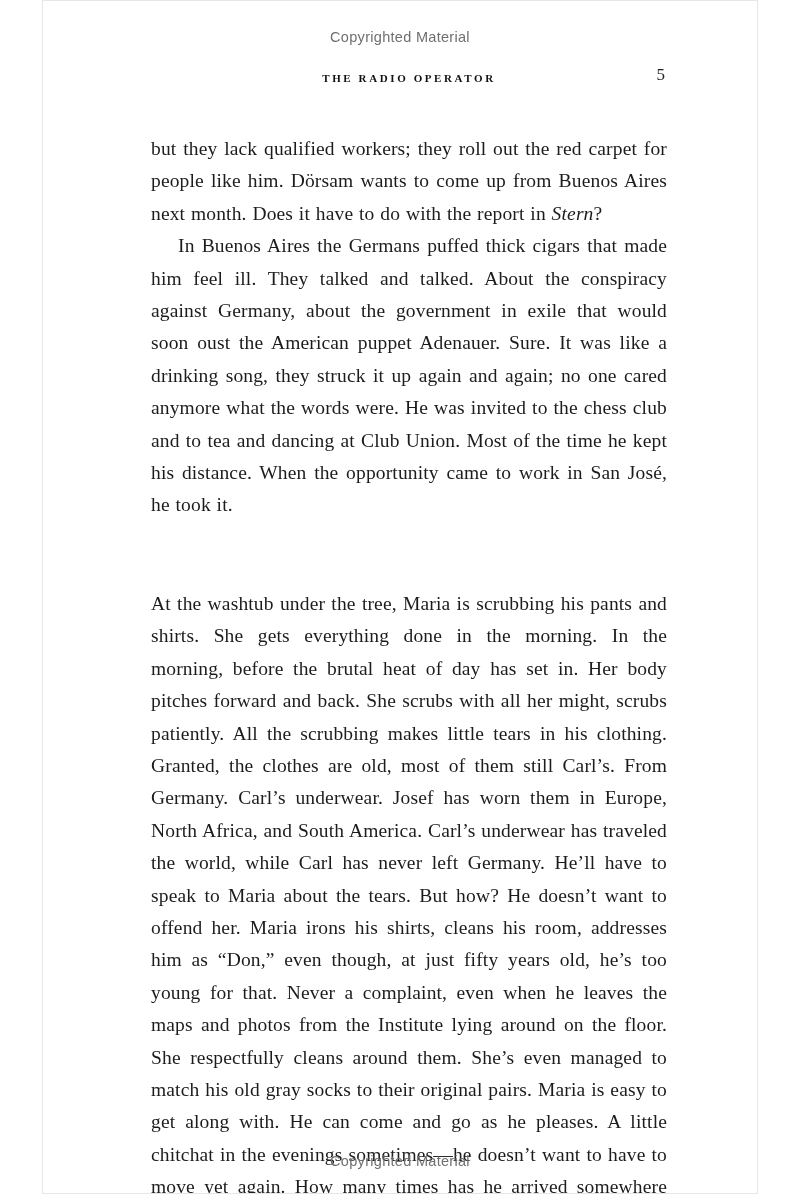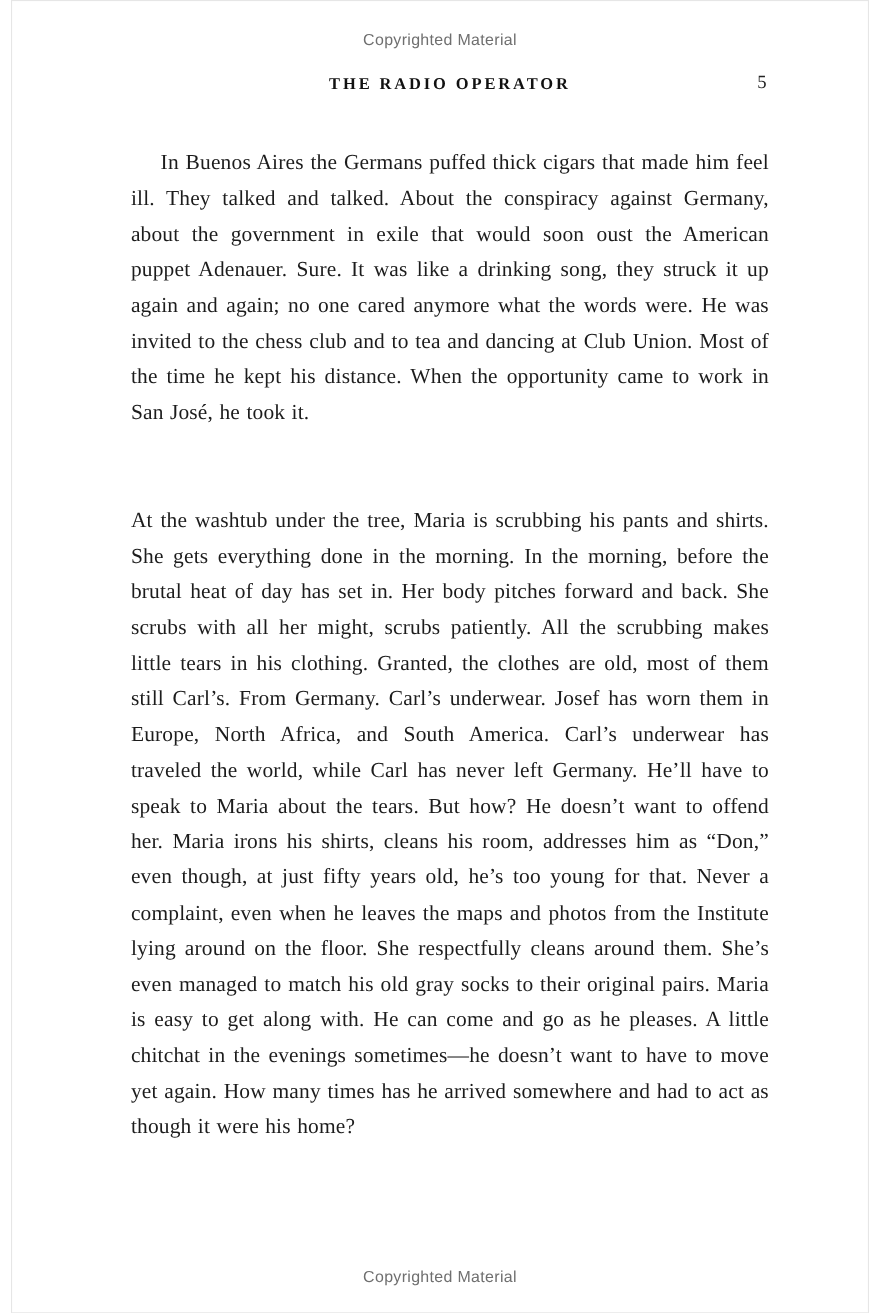"Copyrighted Material" .page { width: 780px -> 716px }
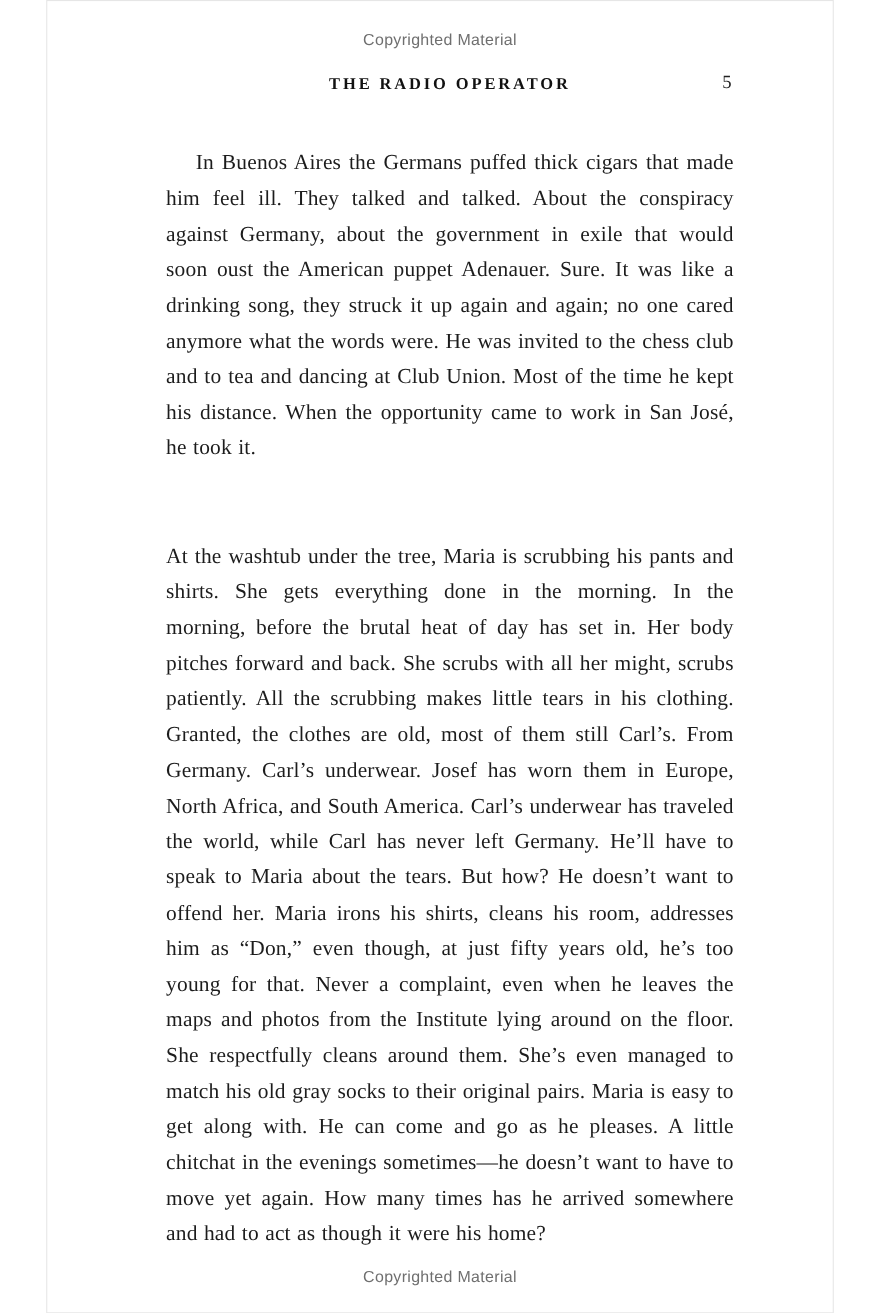"THE RADIO OPERATOR" .running-title { font-size: 15px -> 11px }
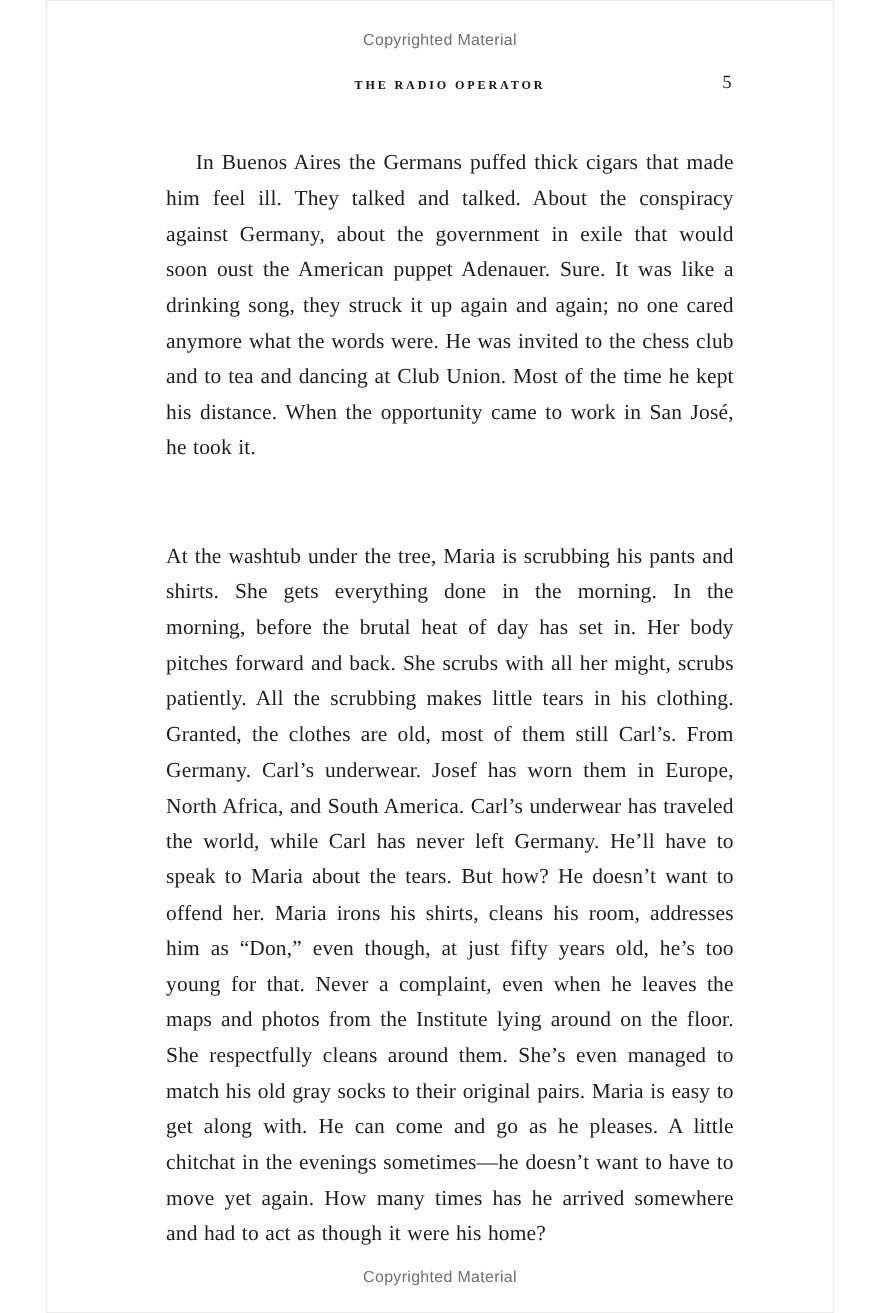"but they lack qualified workers;" p.no-indent { html: none -> <p><span>but they lack qualified workers; they roll out the red carpet for people like him. Dörsam wants to come up from Buenos Aires next month. Does it have to do with the report in </span><em>Stern</em><span>?</span></p> }
